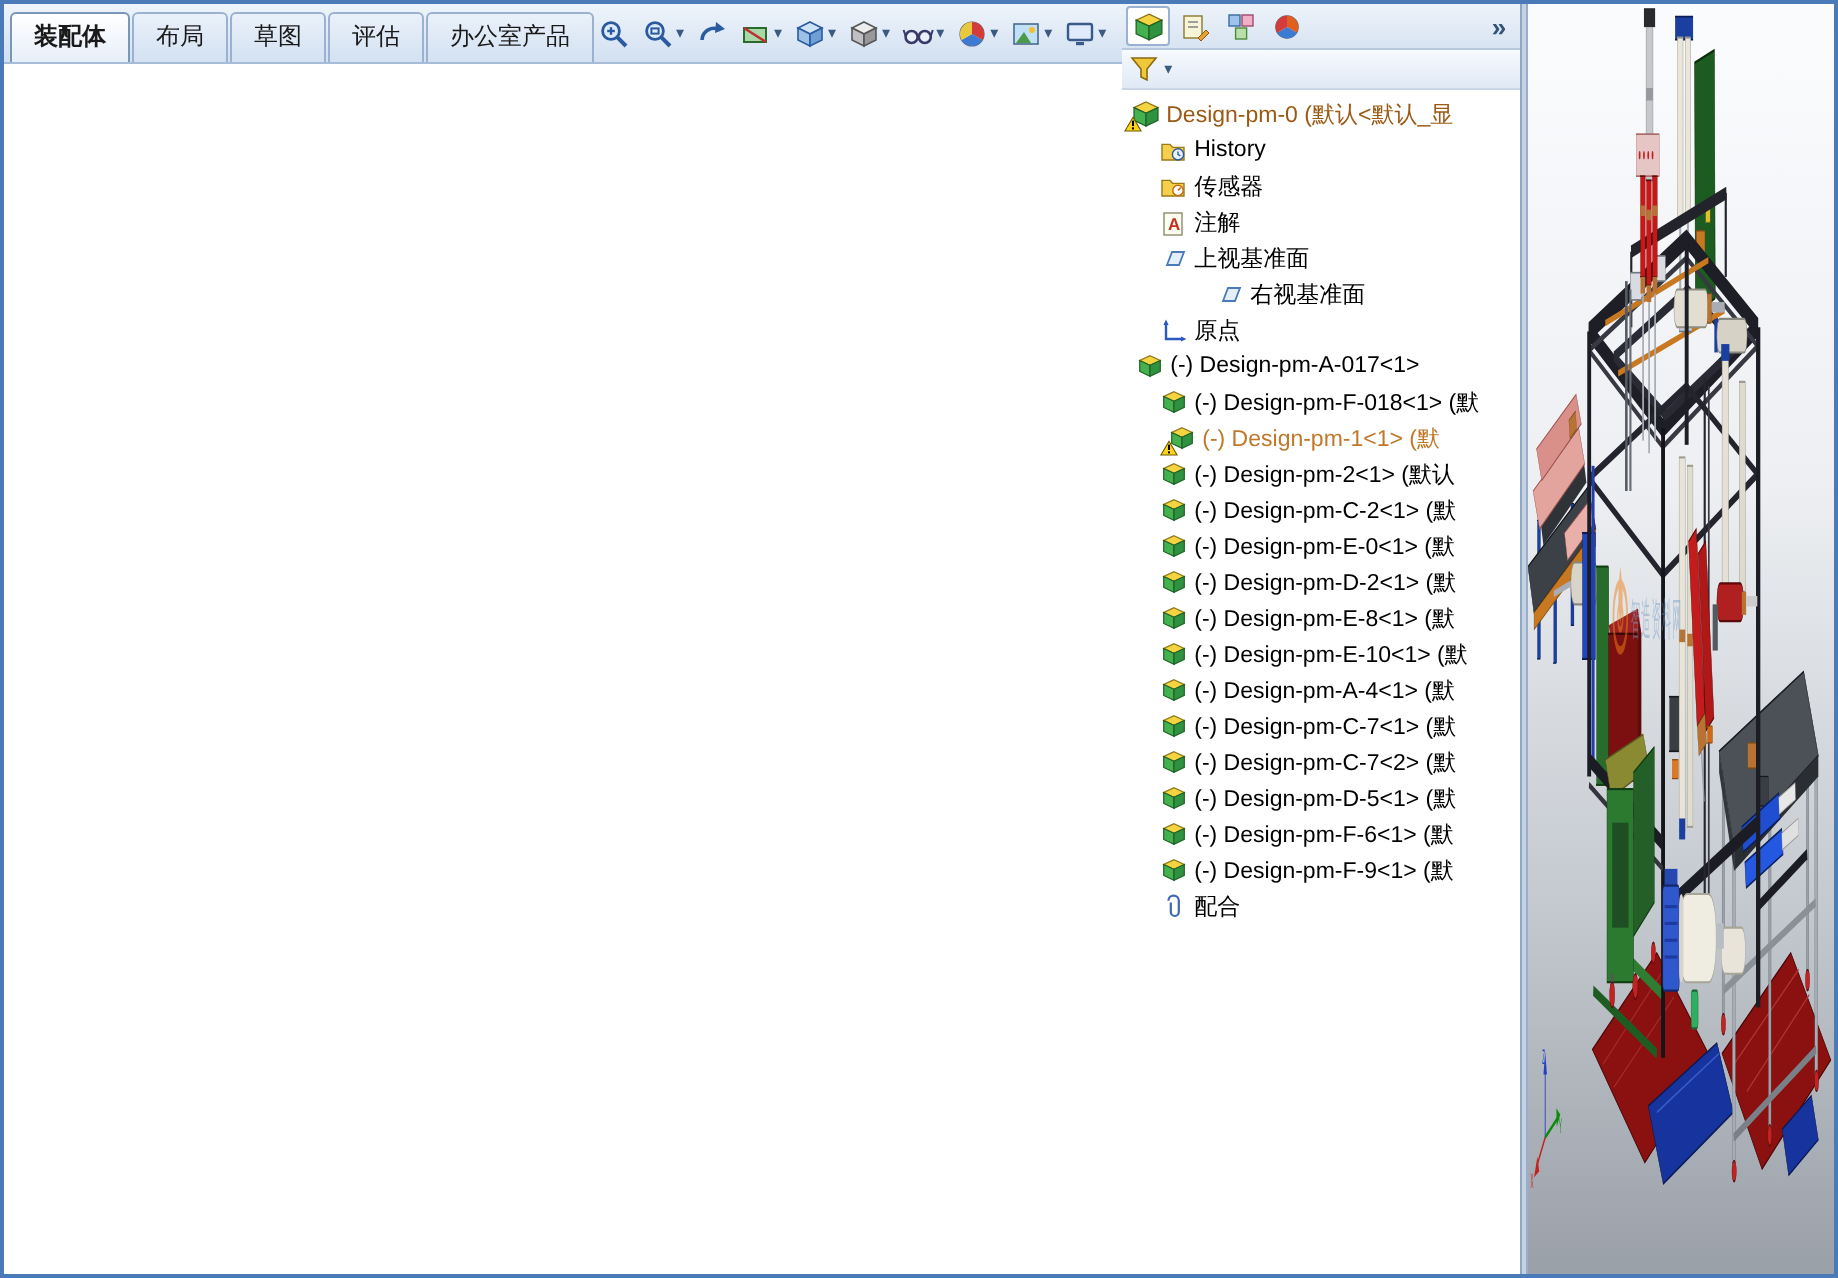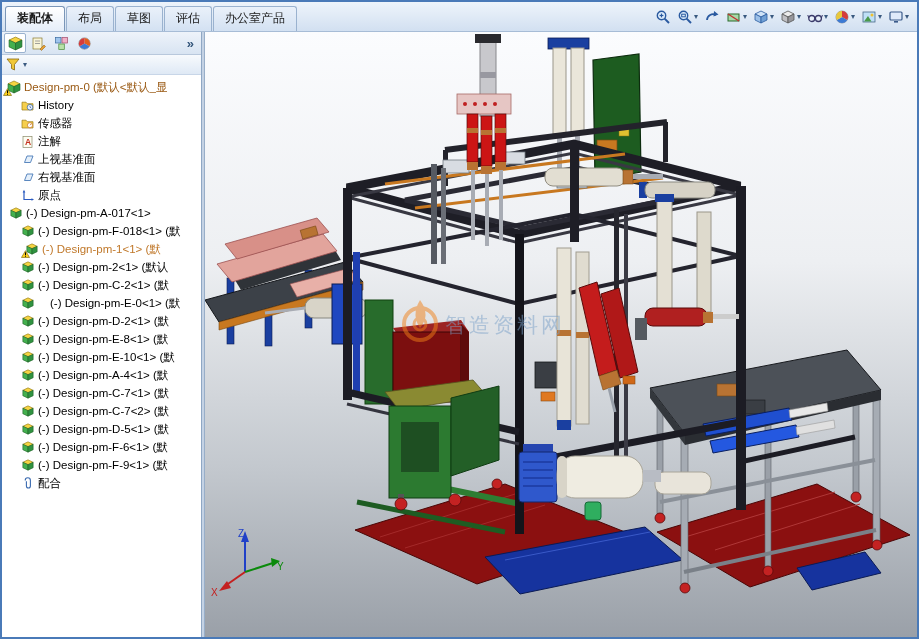"装配体" .window { background: #eab308 -> #ffffff; flex-direction: column -> row }
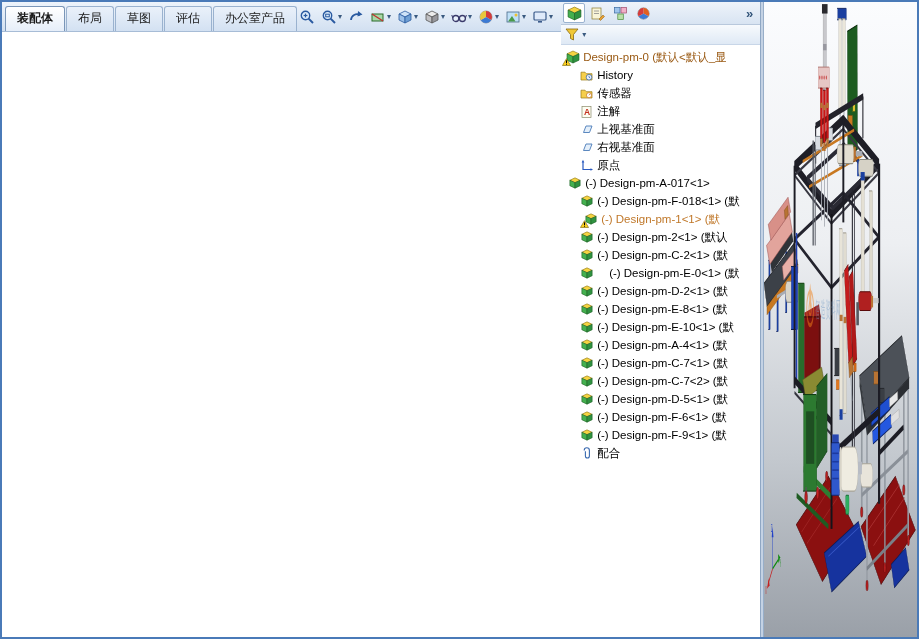"右视基准面" div.trow { margin-left: none -> 28px }
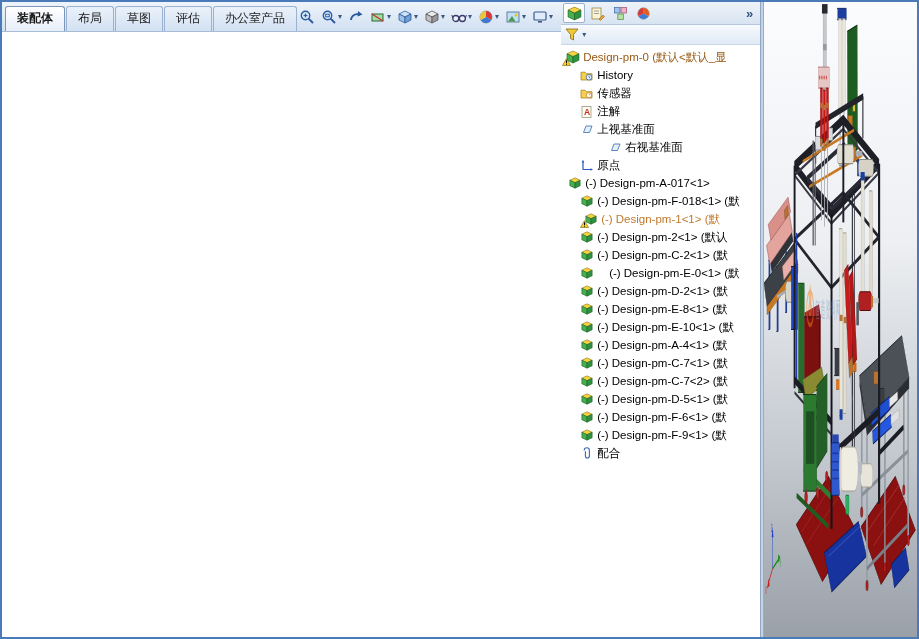"(-) Design-pm-E-0<1> (默" div.trow { gap: 12px -> none }
